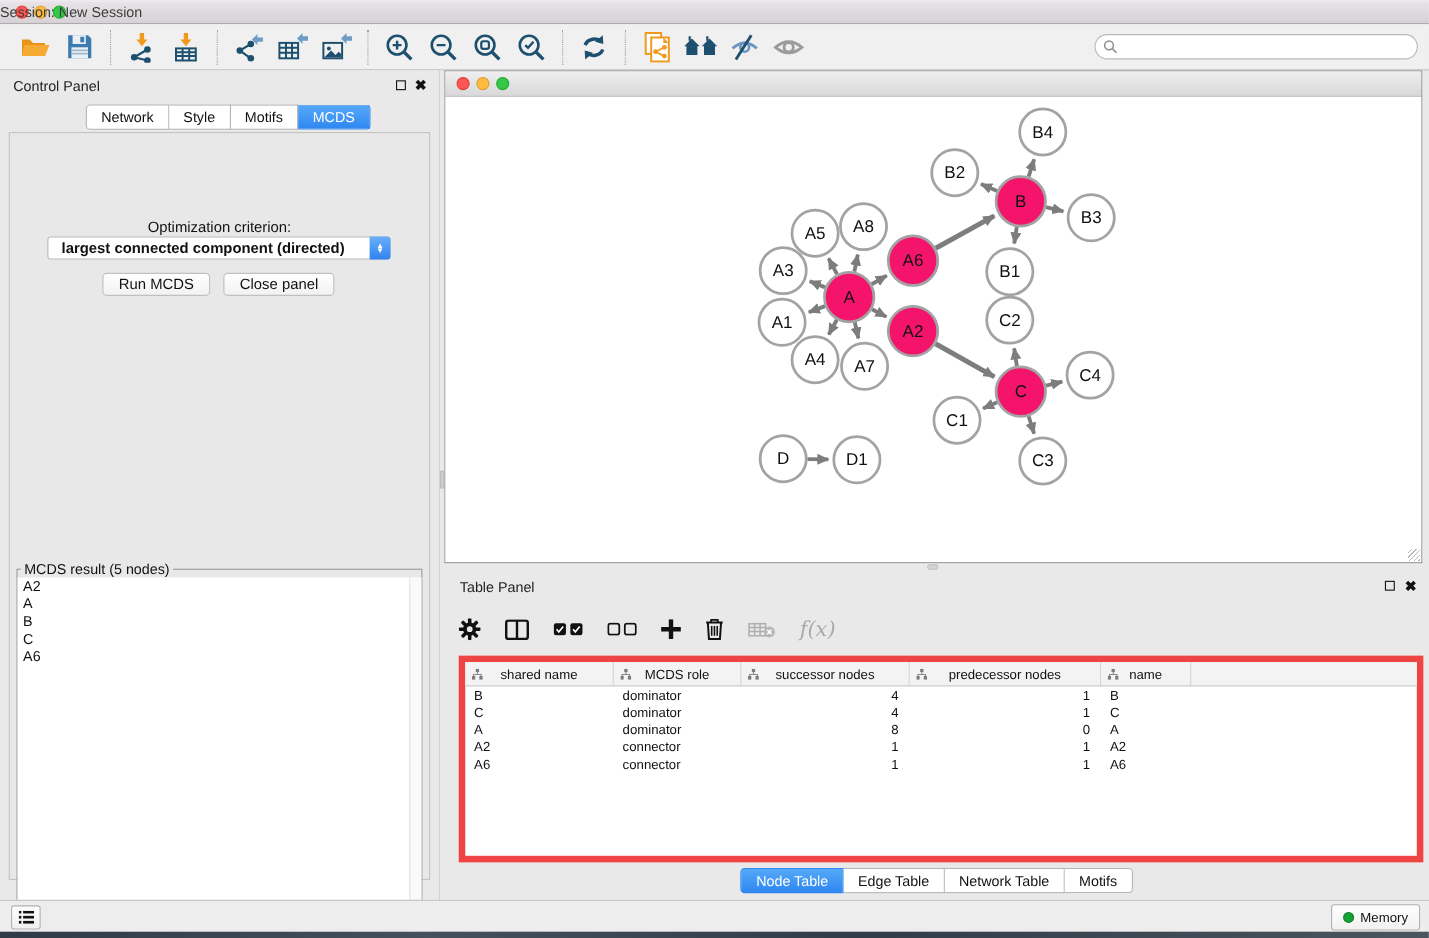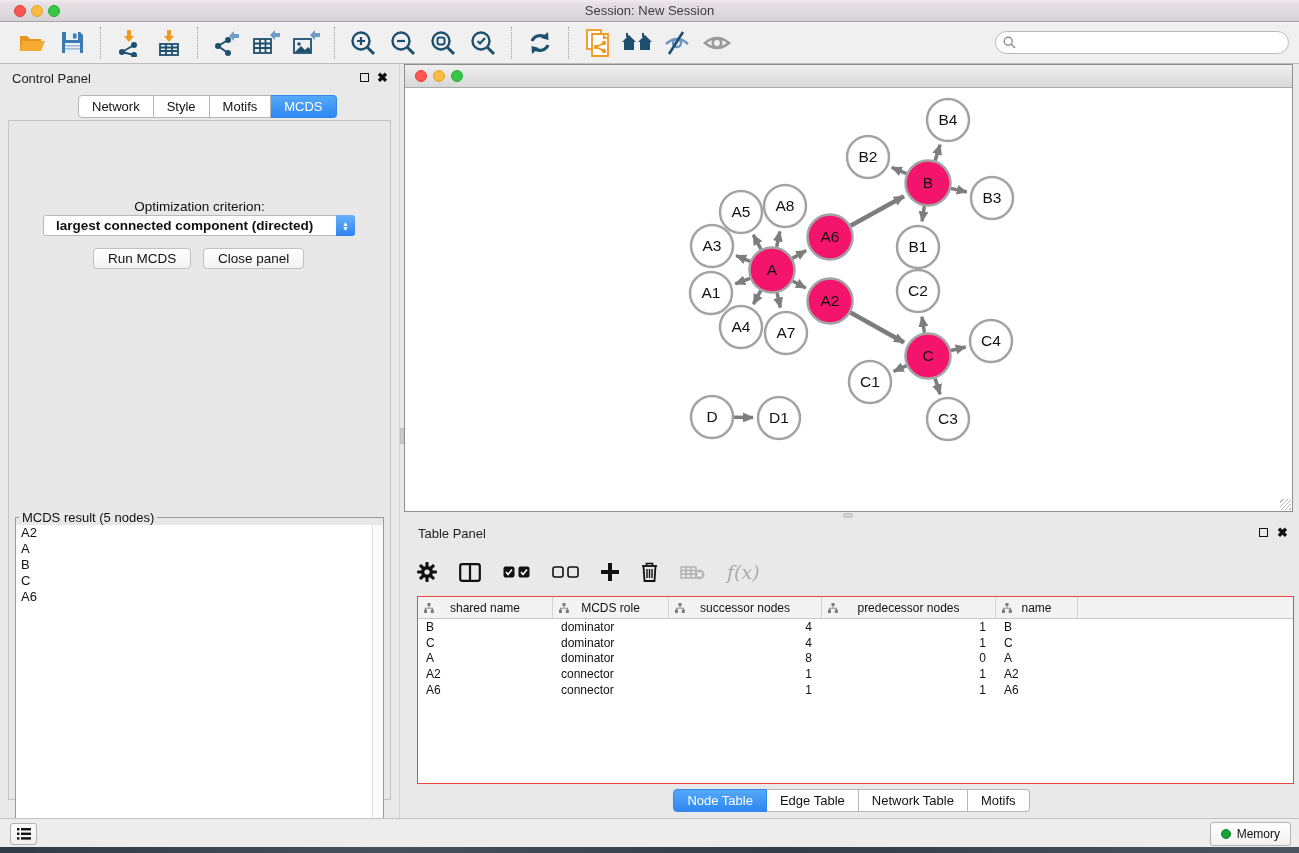"Session: New Session" #titlebar .title { text-align: center -> left }
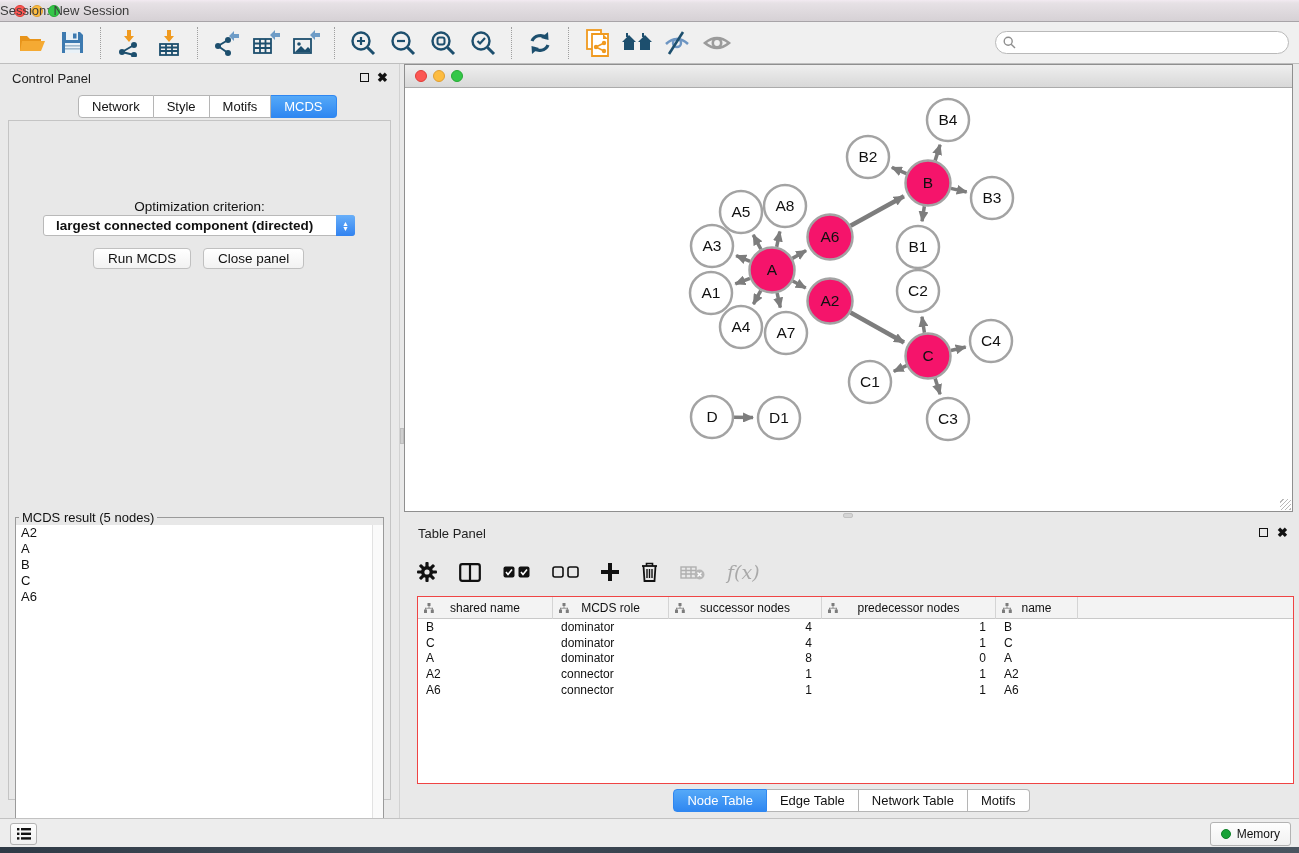"shared name" #node-table { border: 1px solid #ef4444 -> 6px solid #ef4444 }
